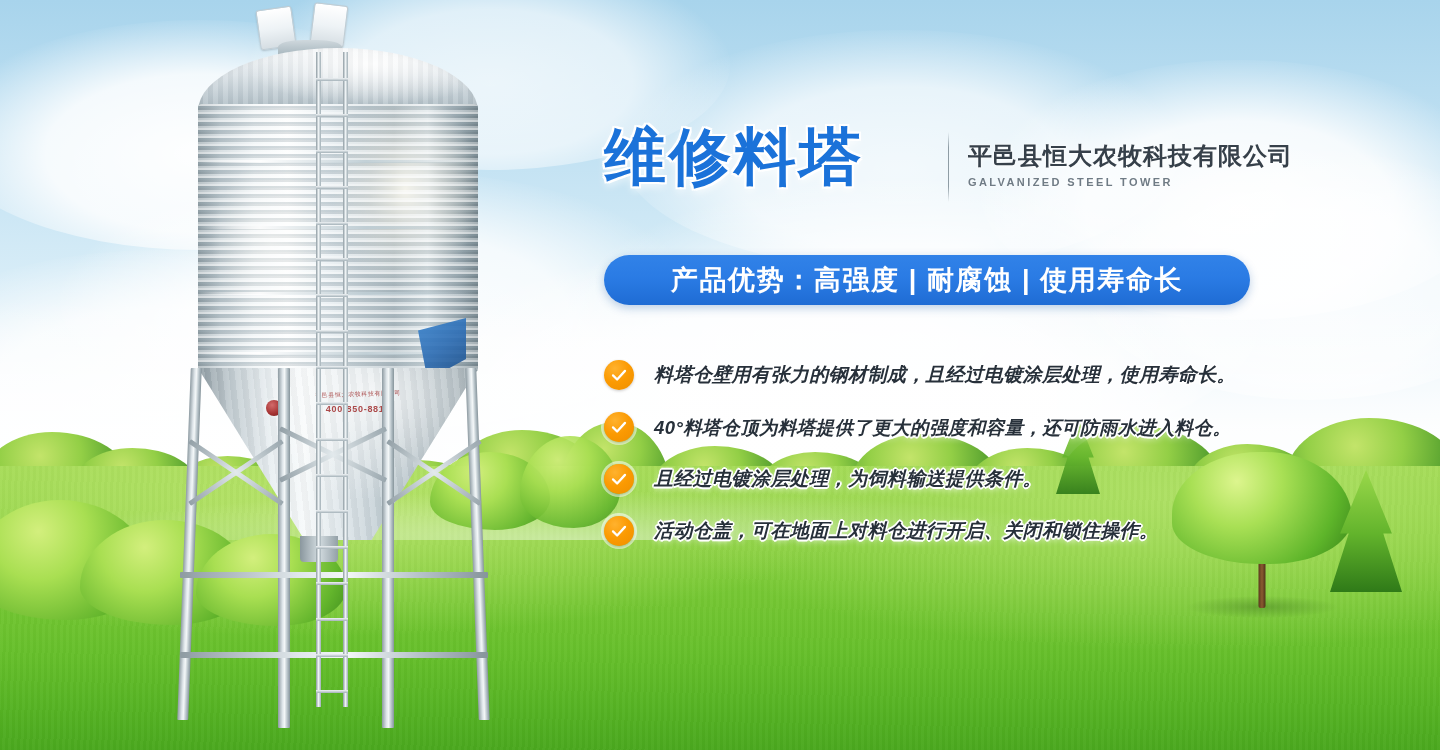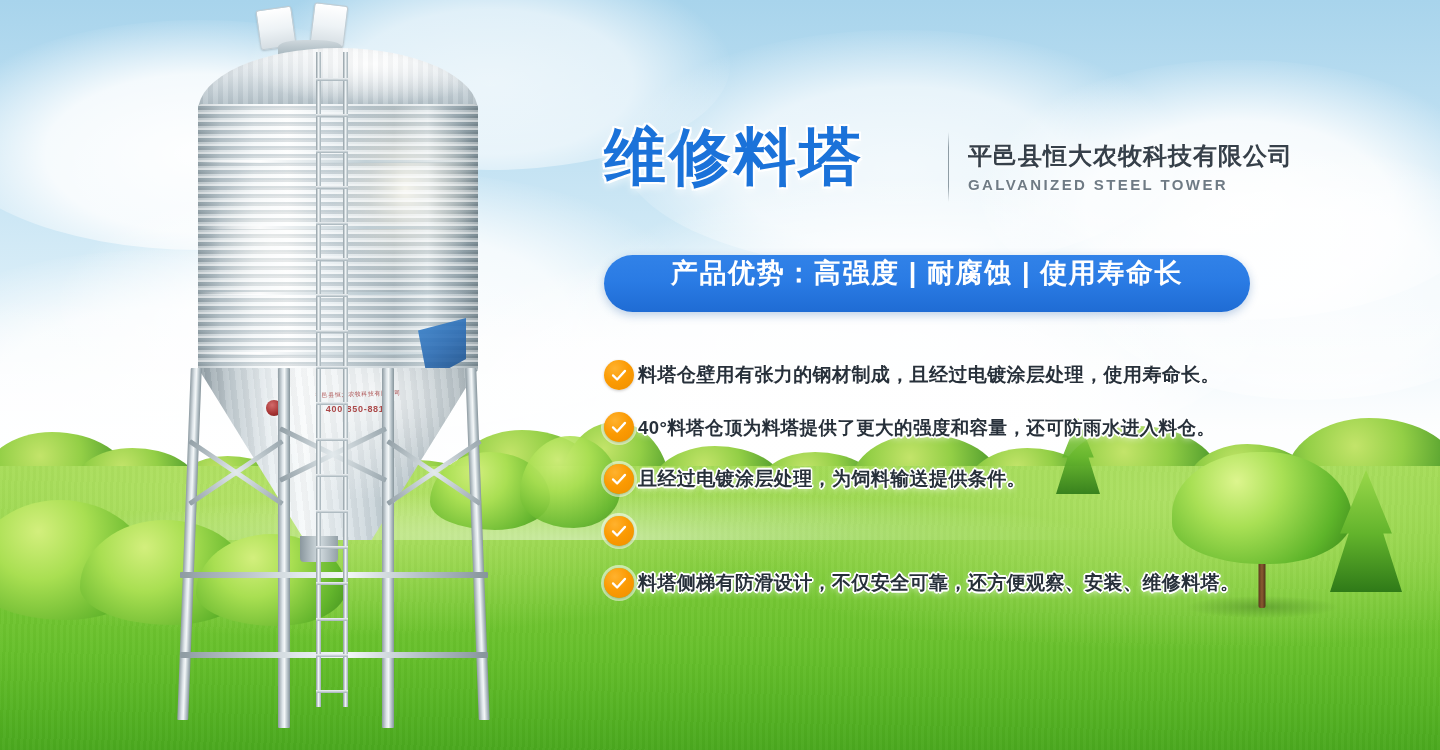"GALVANIZED STEEL TOWER" .h-en { font-size: 15px -> 11px }
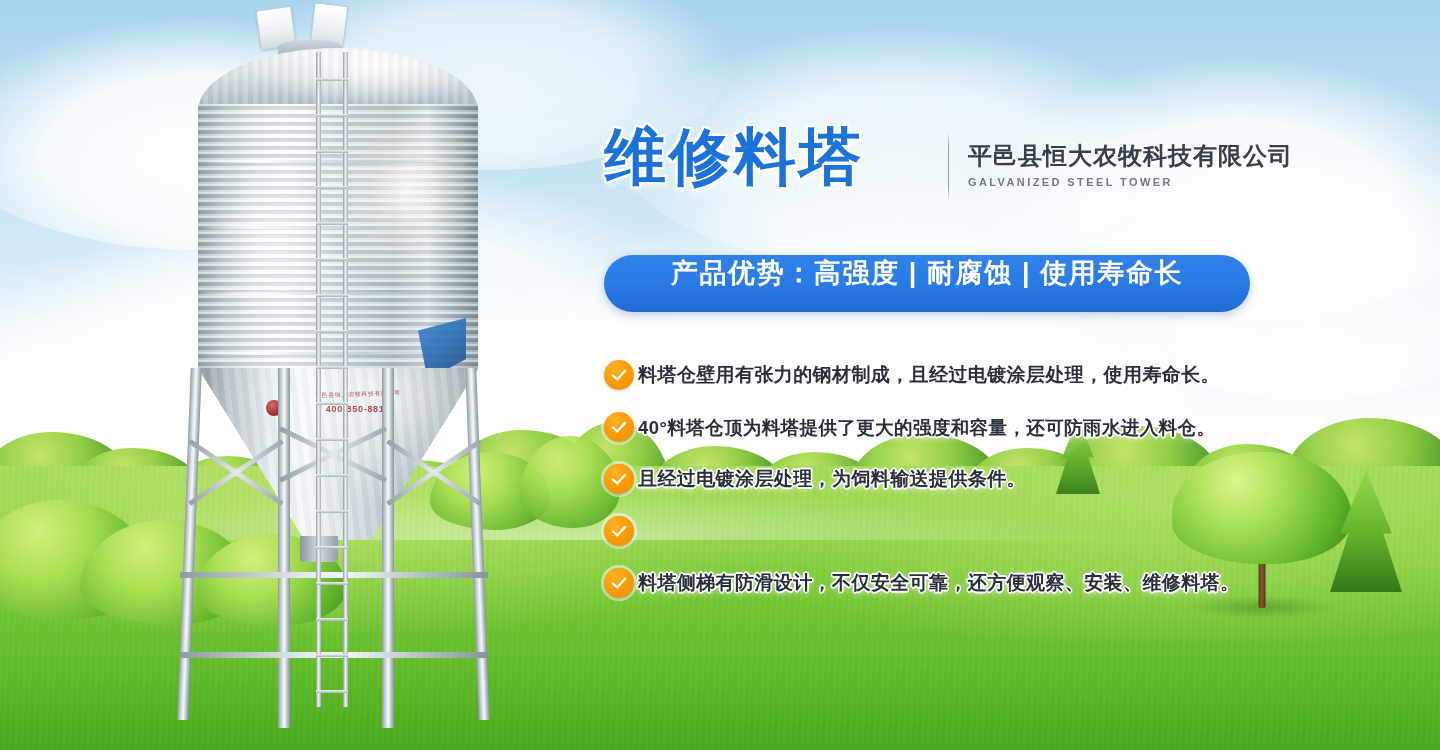"产品优势：高强度 | 耐腐蚀 | 使用寿命长" .pill { align-items: none -> center; height: 57px -> 50px }
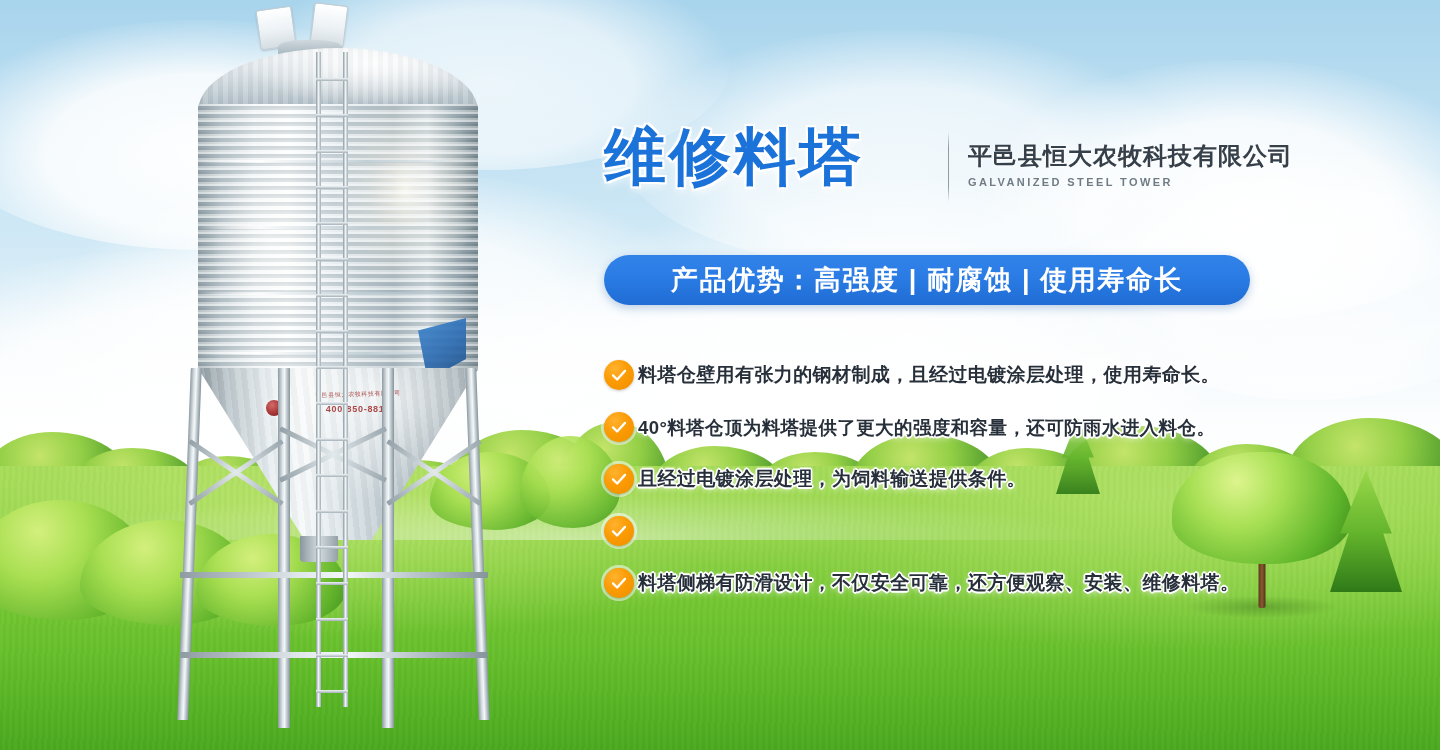"料塔仓壁用有张力的钢材制成，且经过电镀涂层处理，使用寿命长。" .feature { font-style: none -> italic; gap: 4px -> 20px }
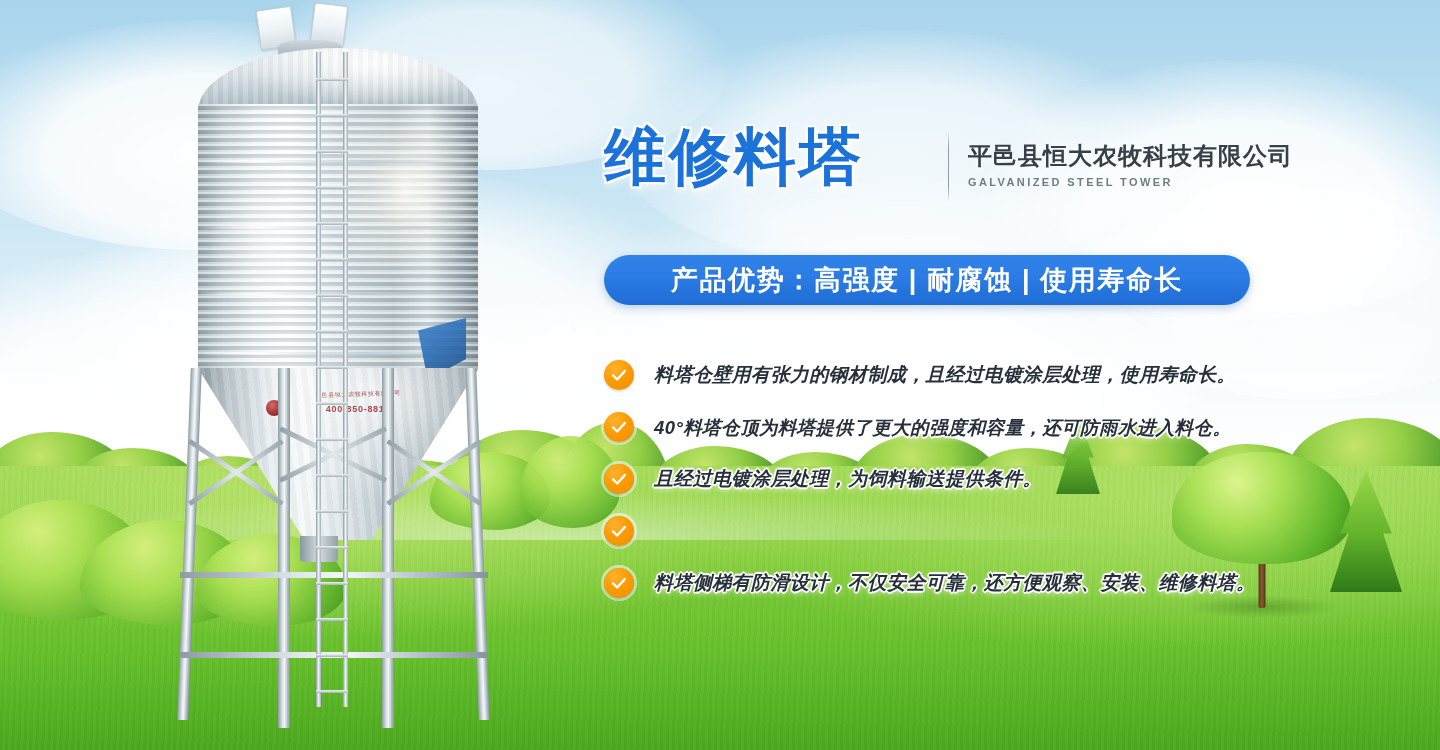"活动仓盖，可在地面上对料仓进行开启、关闭和锁住操作。" span.ftxt { html: none -> <span>活动仓盖，可在地面上对料仓进行开启、关闭和锁住操作。</span> }
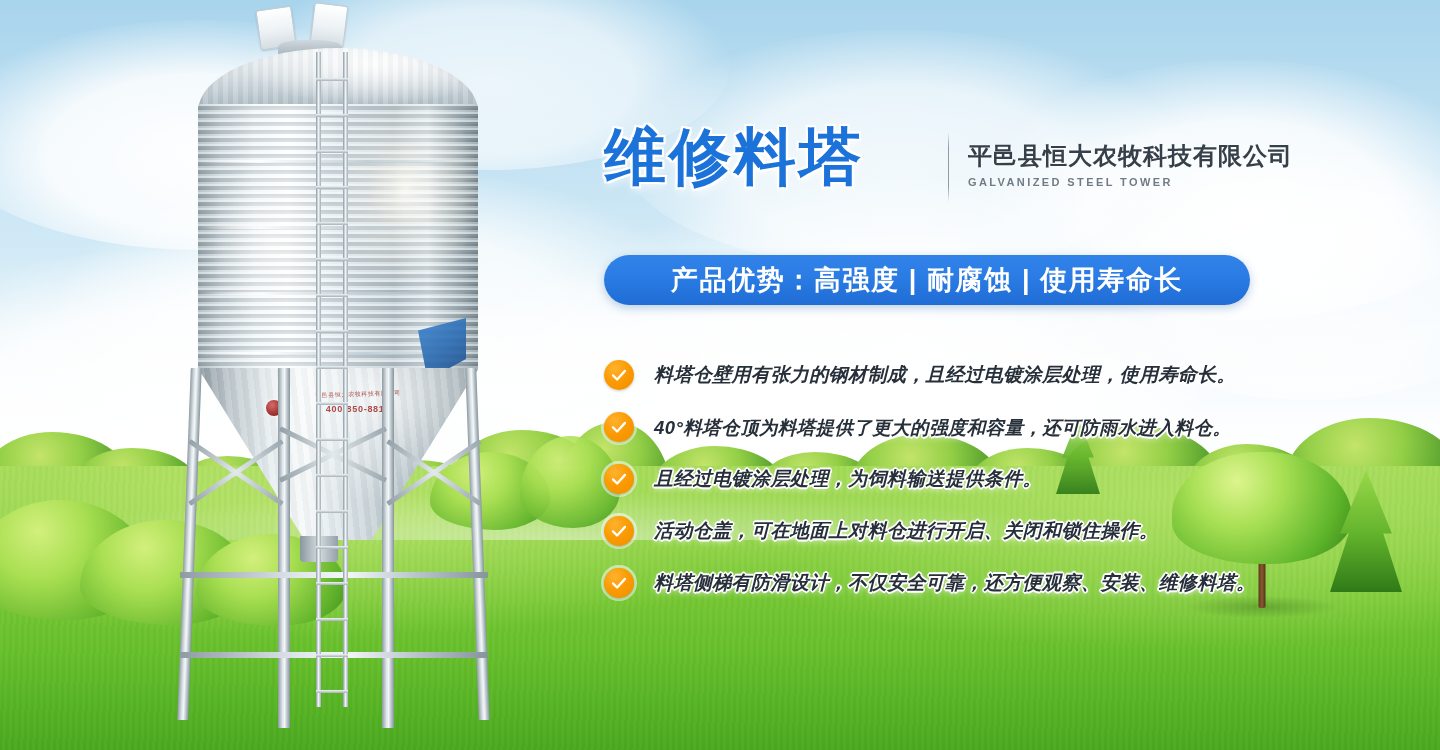"料塔侧梯有防滑设计，不仅安全可靠，还方便观察、安装、维修料塔。" div.feature { html: <div> <span> <svg> <polyline></polyline> </svg> </span> <span>料塔侧梯有防滑设计，不仅安全可靠，还方便观察、安装、维修料塔。</span> </div> -> none }
